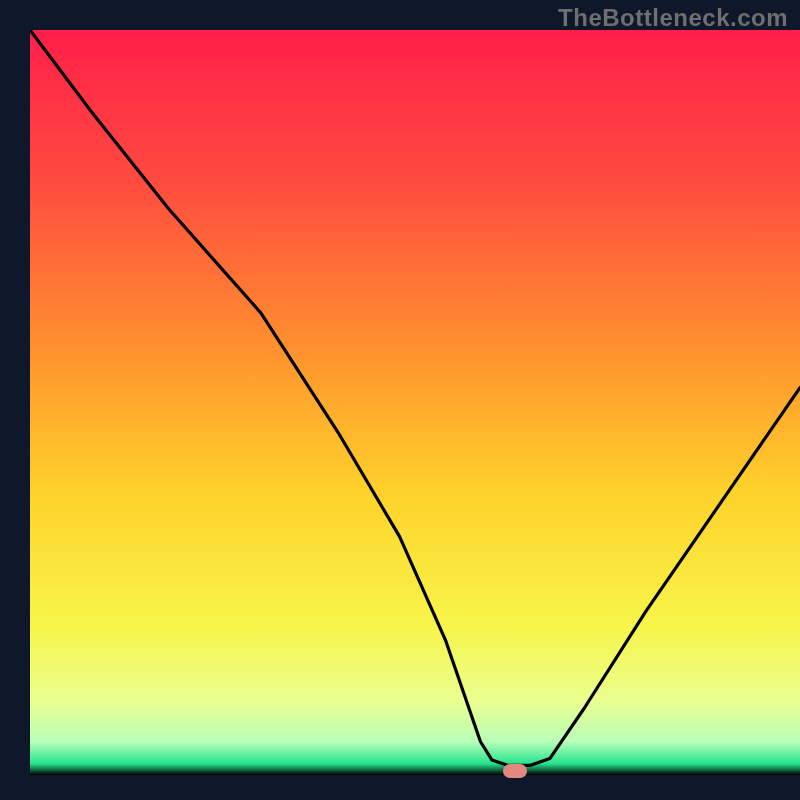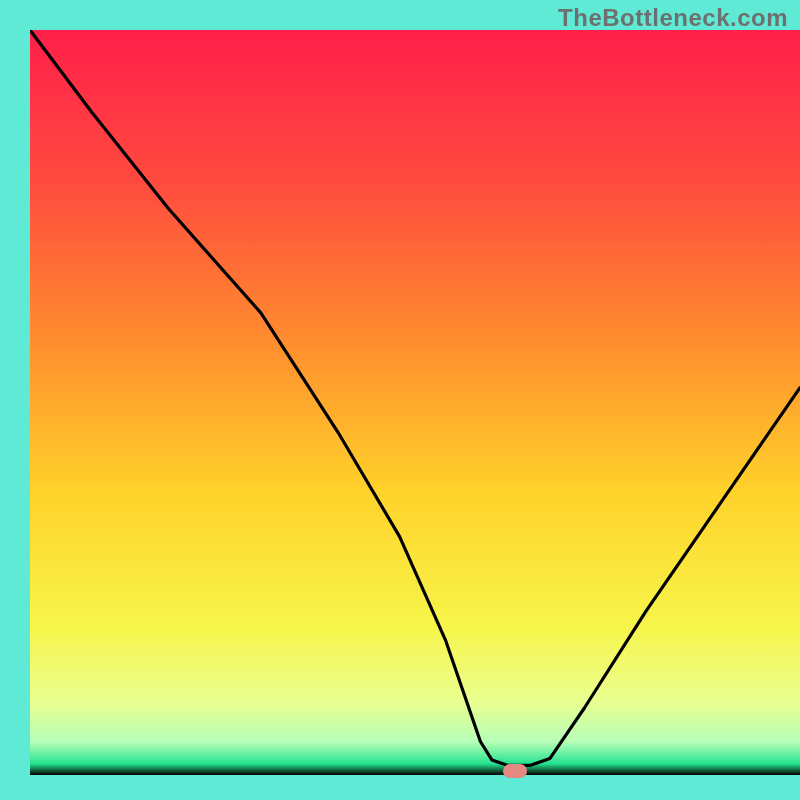"TheBottleneck.com" .stage { background: #5eead4 -> #0f172a }
